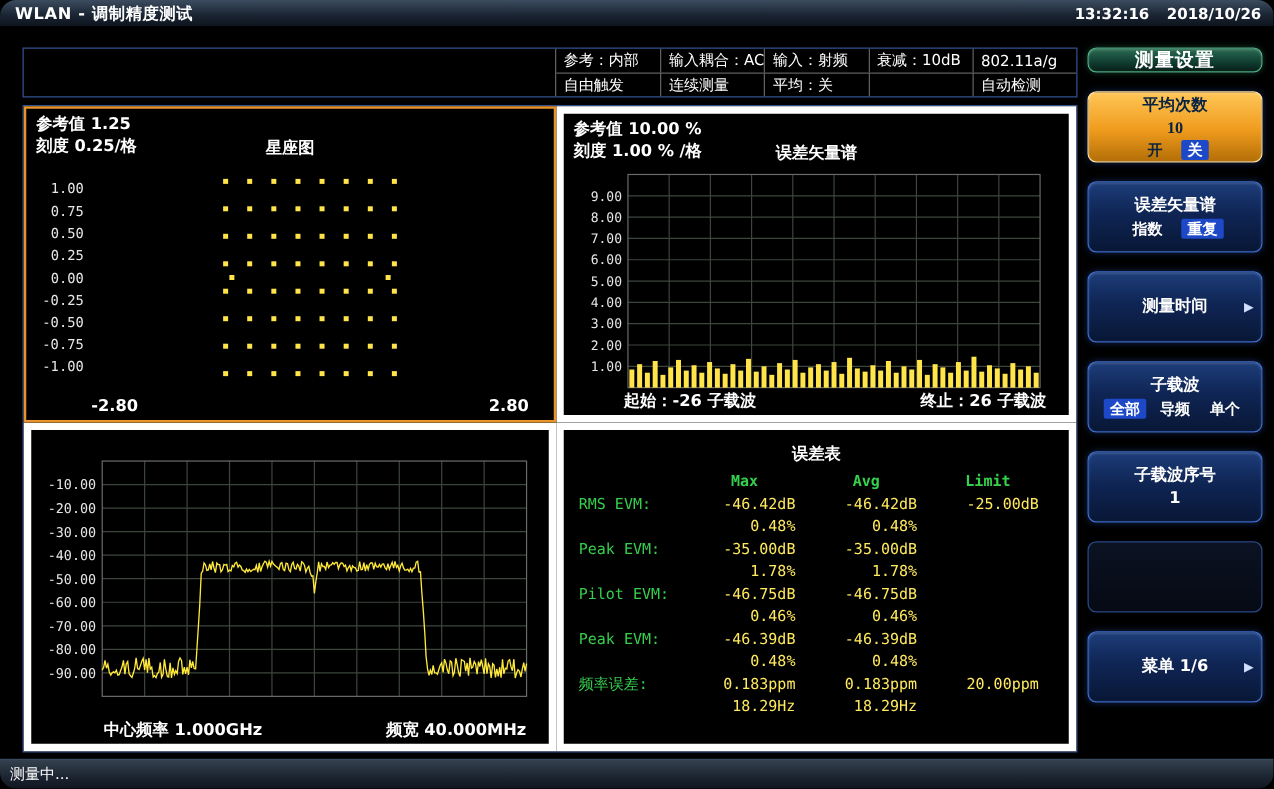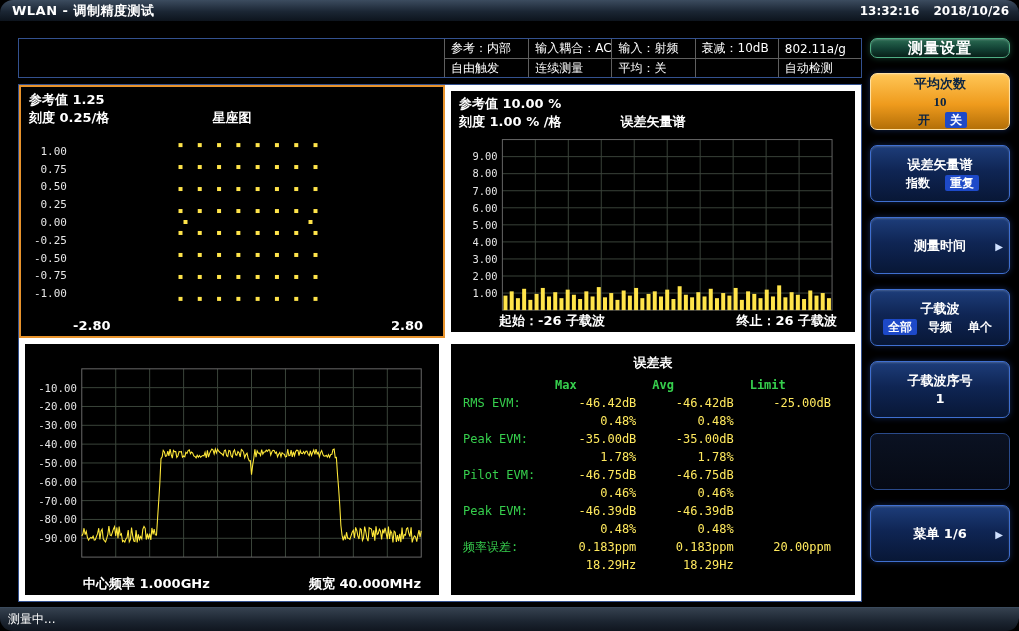"Max" .er-head span { text-align: left -> center }
